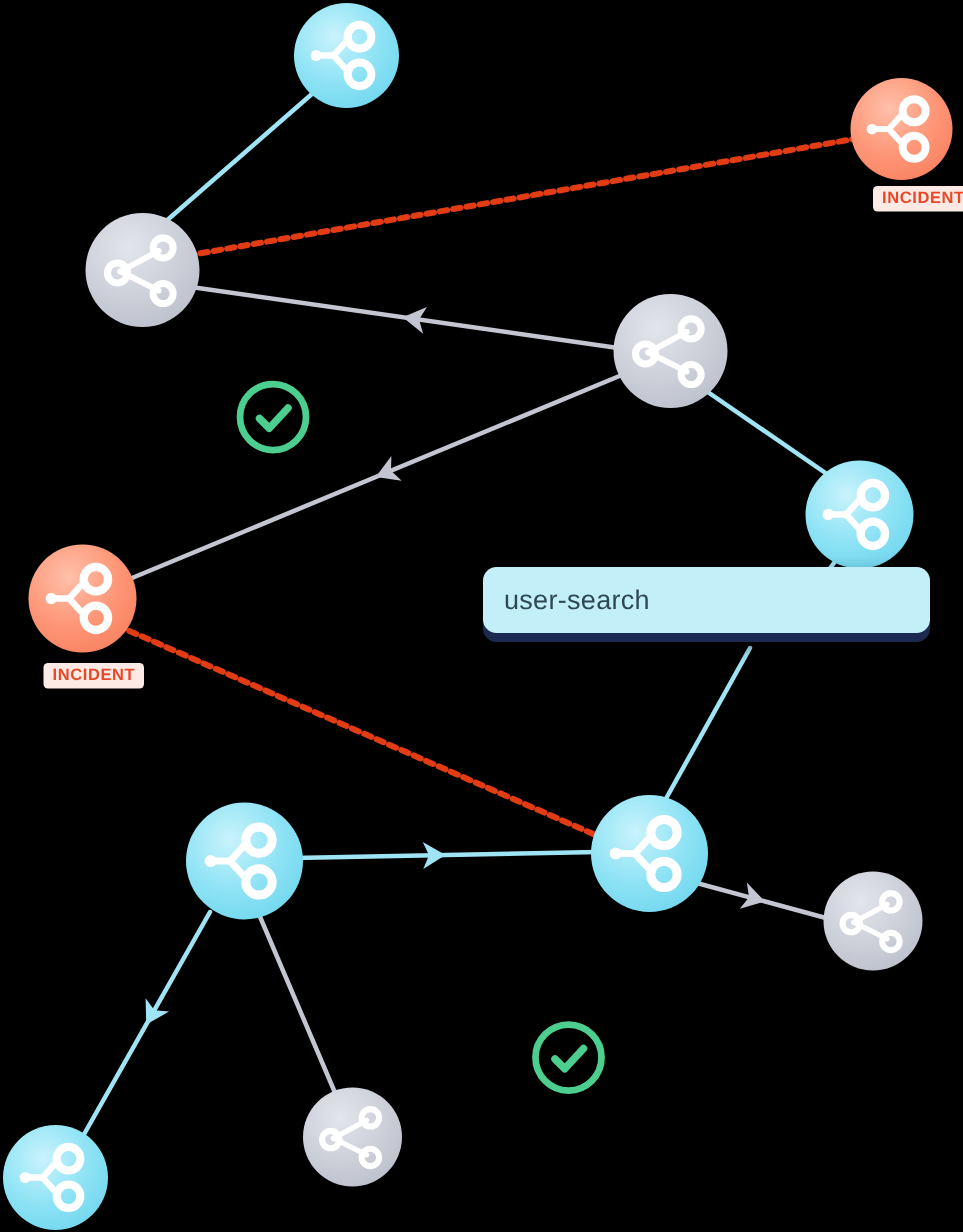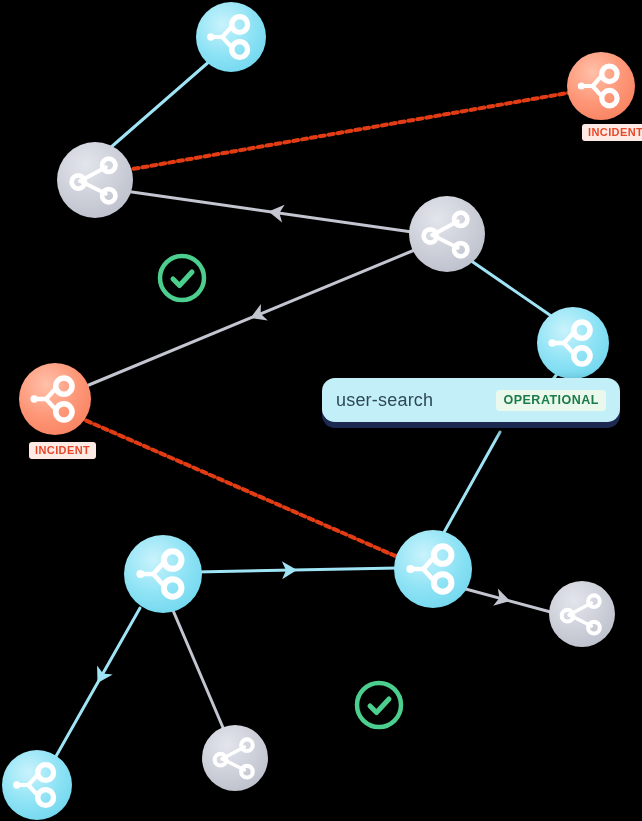"user-search" div.tooltip { border-radius: 13px -> none }
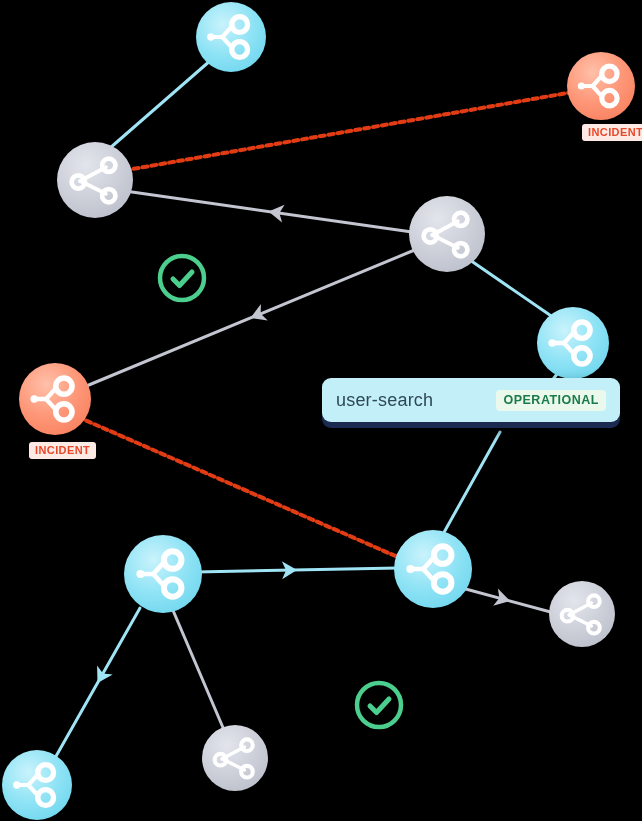"OPERATIONAL" span.tooltip-status { html: <span>OPERATIONAL</span> -> none }
